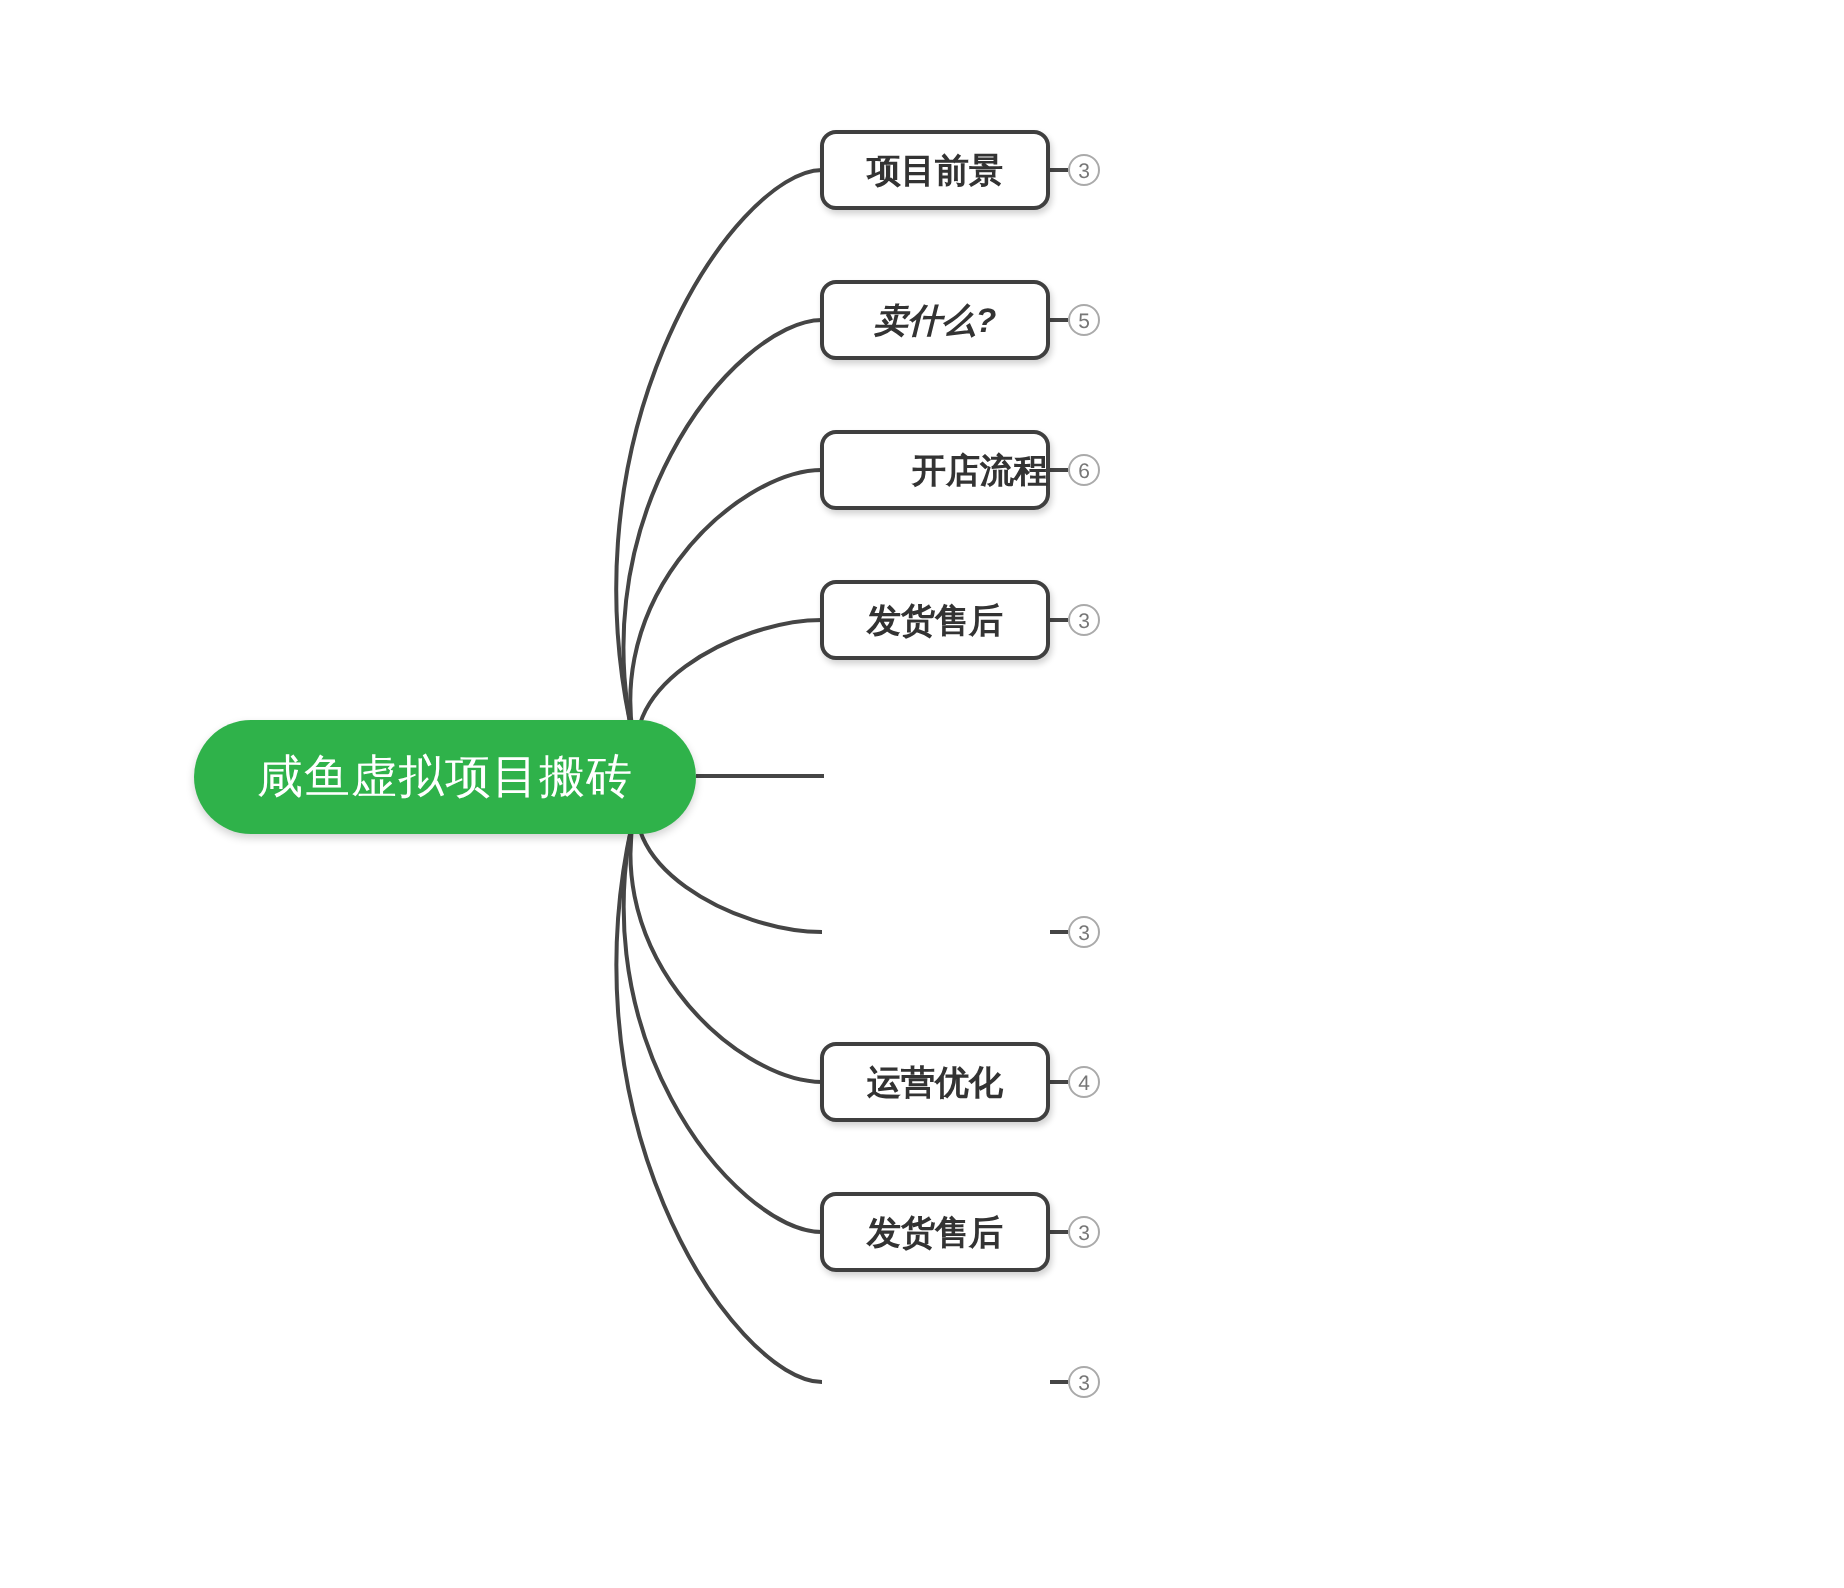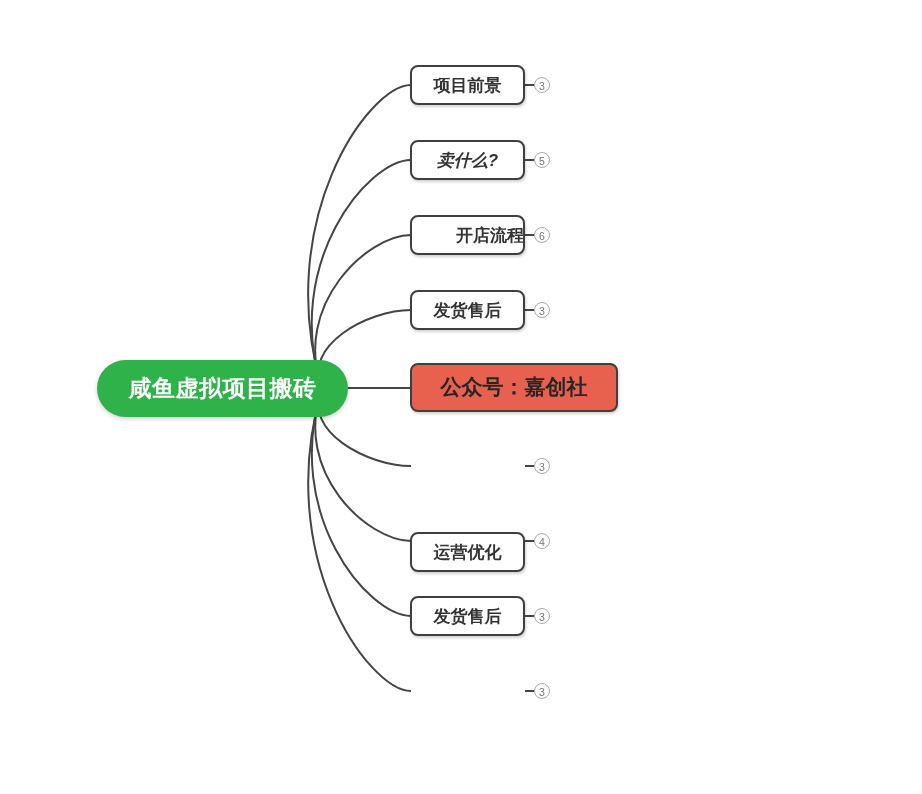"咸鱼虚拟项目搬砖" .root-node { font-weight: bold -> normal }
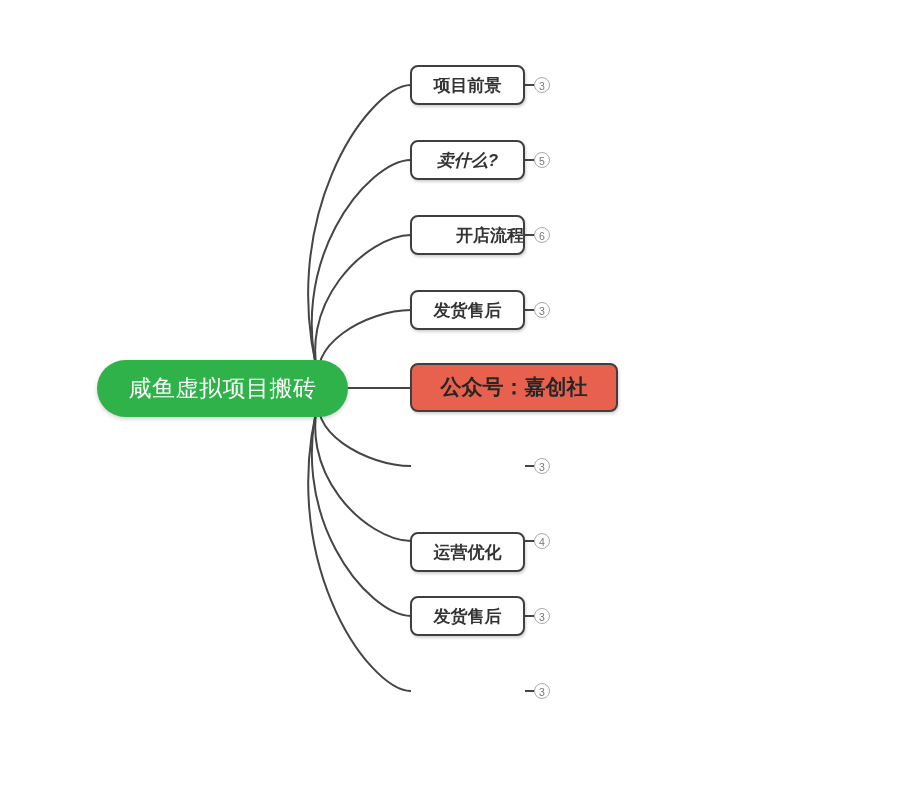"公众号：嘉创社" div.node { html: <div> <span>公众号：嘉创社</span> </div> -> none }
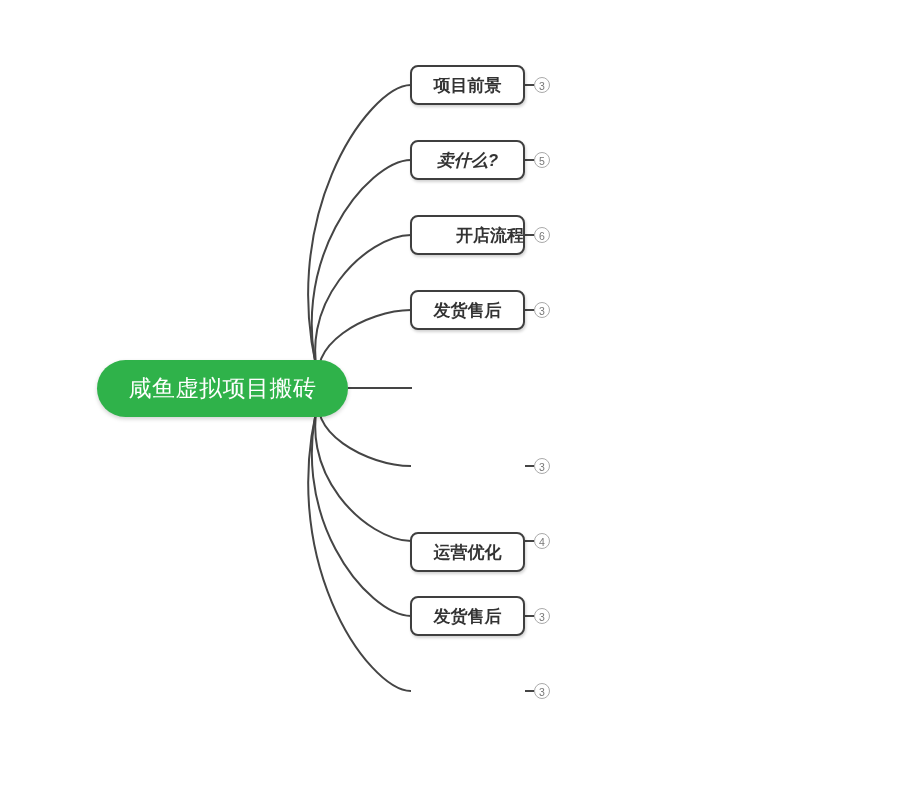"运营优化" div.node { top: 532px -> 521px }
